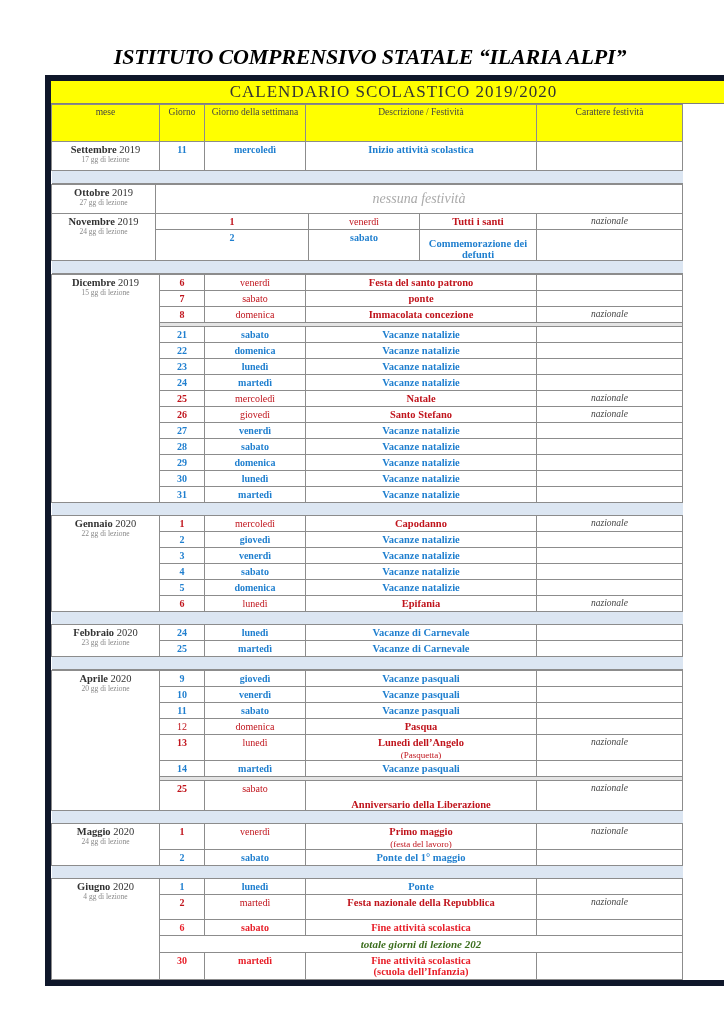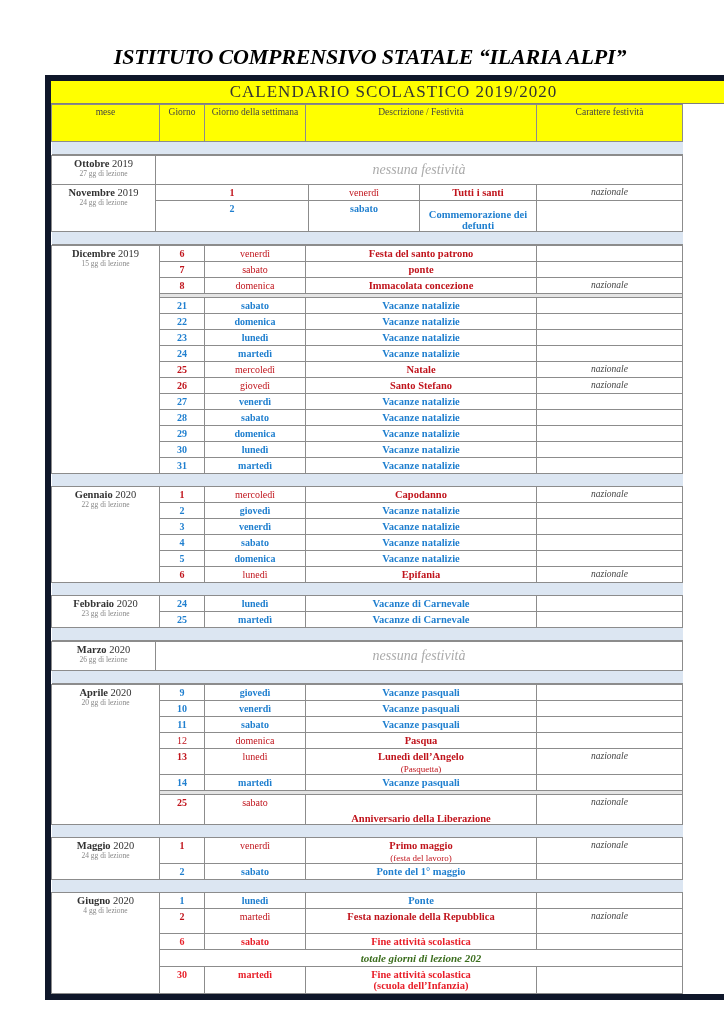"Settembre 2019" tr.r { html: none -> <tr> <td> <div><b>Settembre</b> <span>2019</span></div> <div><span>17</span> <span>gg di lezione</span></div> </td> <td>11</td> <td>mercoledì</td> <td>Inizio attività scolastica</td> <td></td> </tr> }
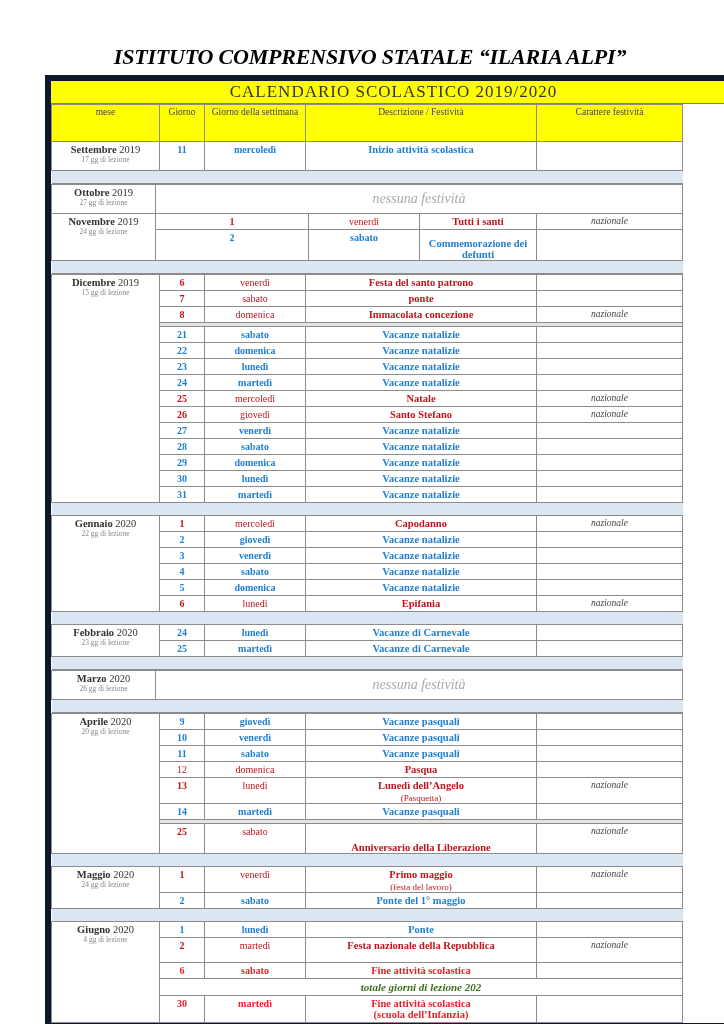"Marzo 2020" table { html: <table> <colgroup> <col> <col> </colgroup> <tbody> <tr> <td> <div><b>Marzo</b> <span>2020</span></div> <div><span>26</span> <span>gg di lezione</span></div> </td> <td>nessuna festività</td> </tr> <tr> <td></td> </tr> </tbody> </table> -> none }
